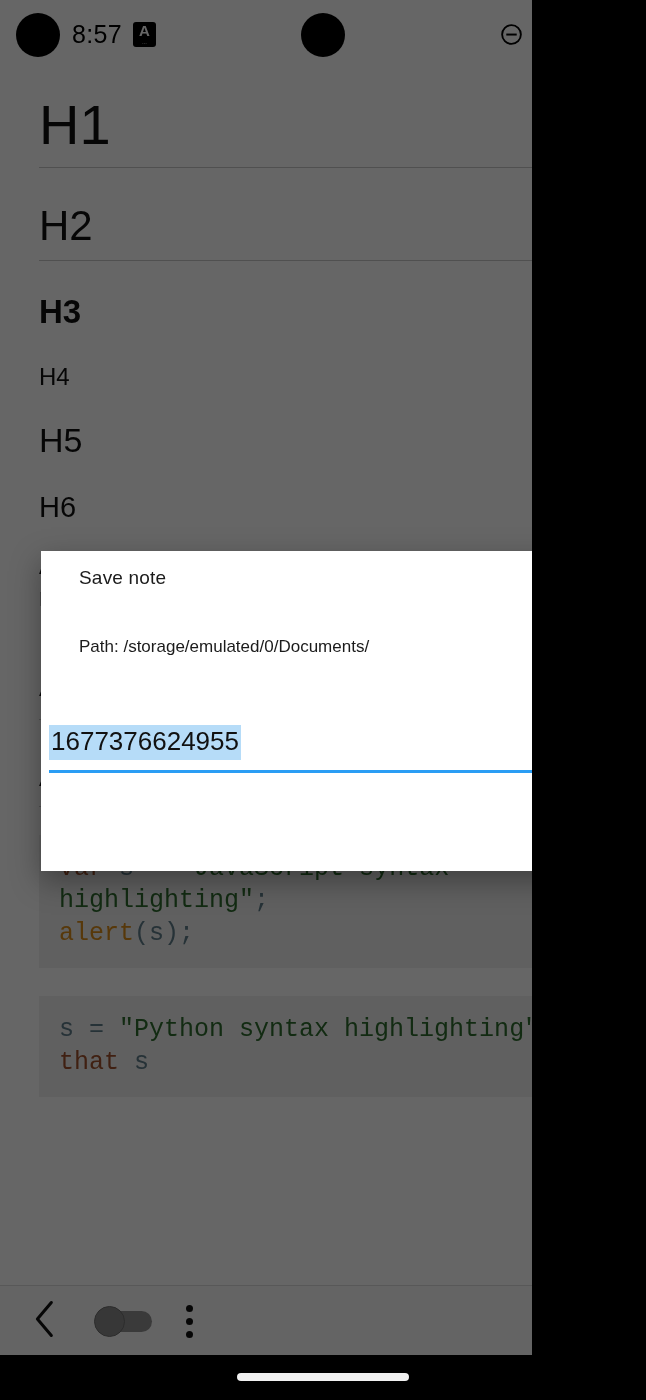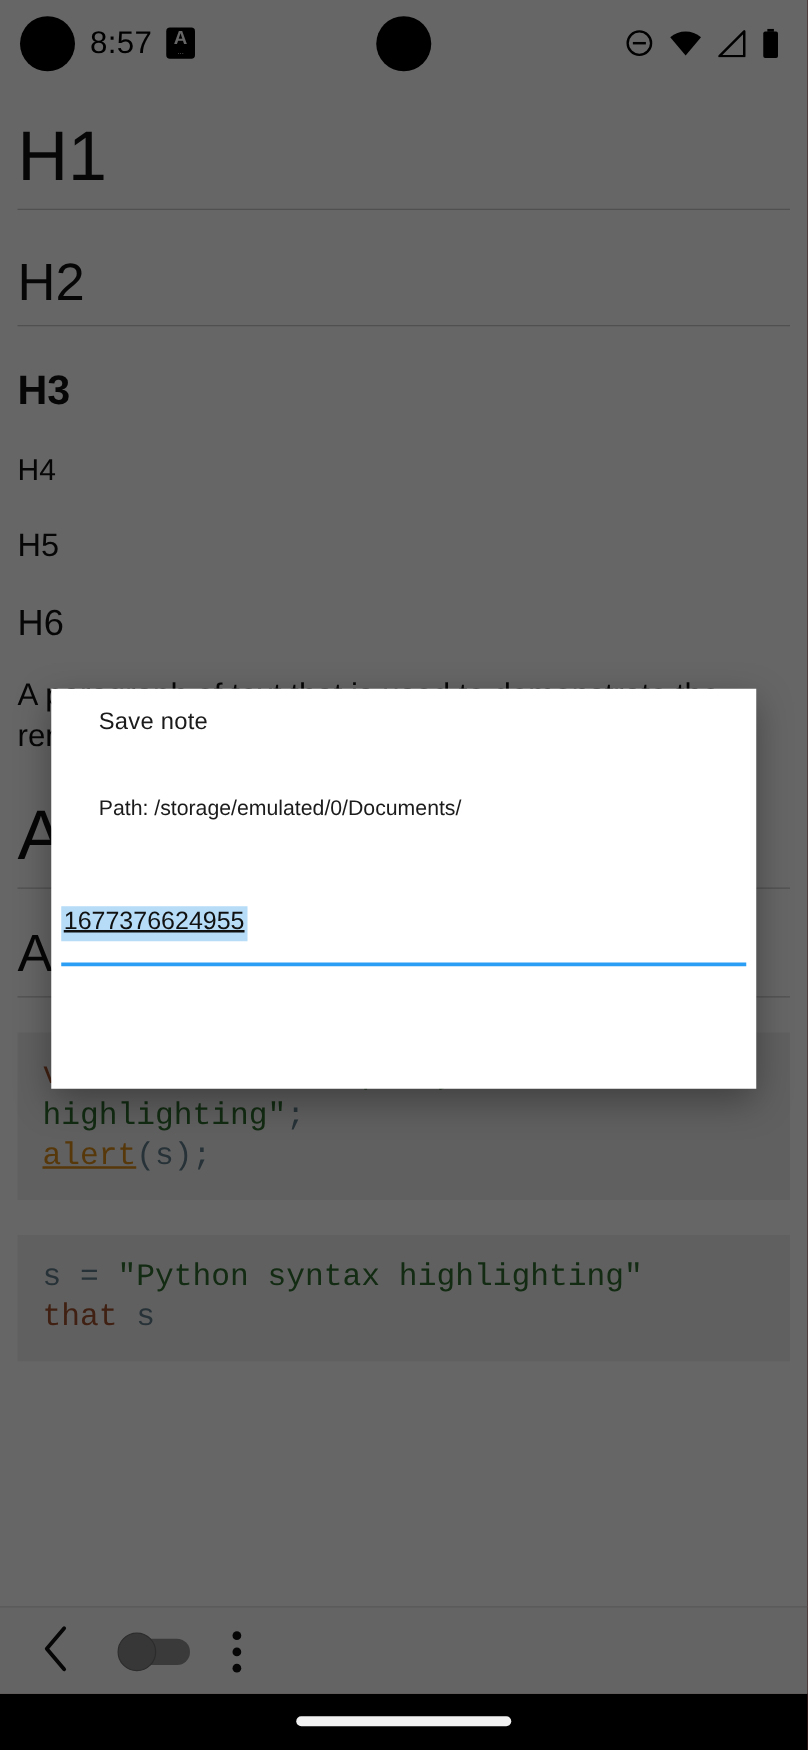"8:57" #phone { background: #7f1d1d -> #bef264; width: 646px -> 532px }
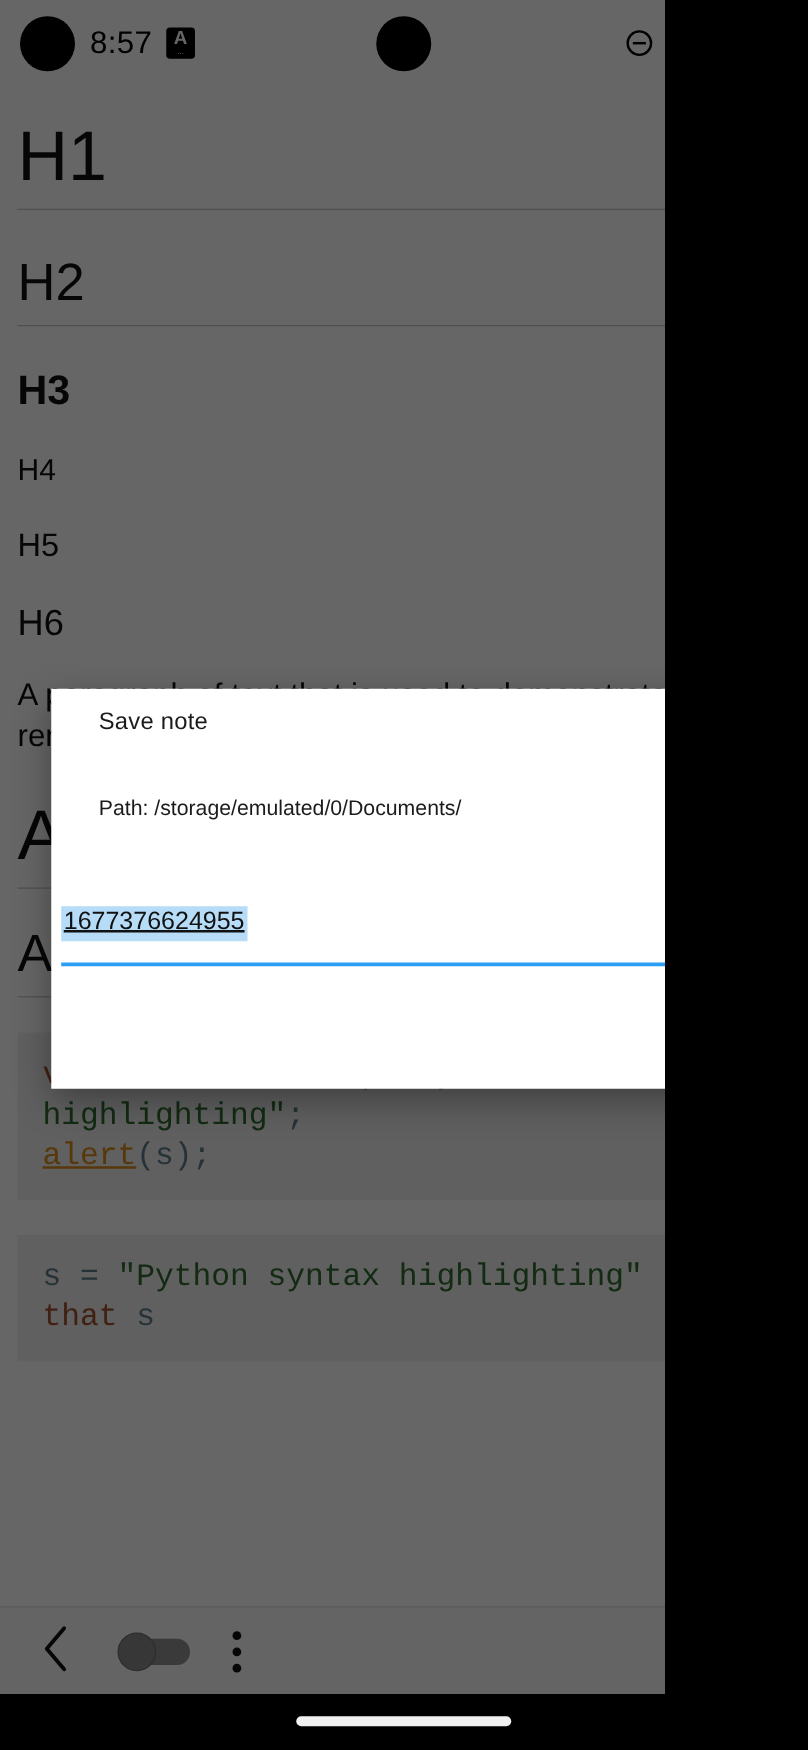"H1" #doc { padding: 0 14px -> 0 39px }
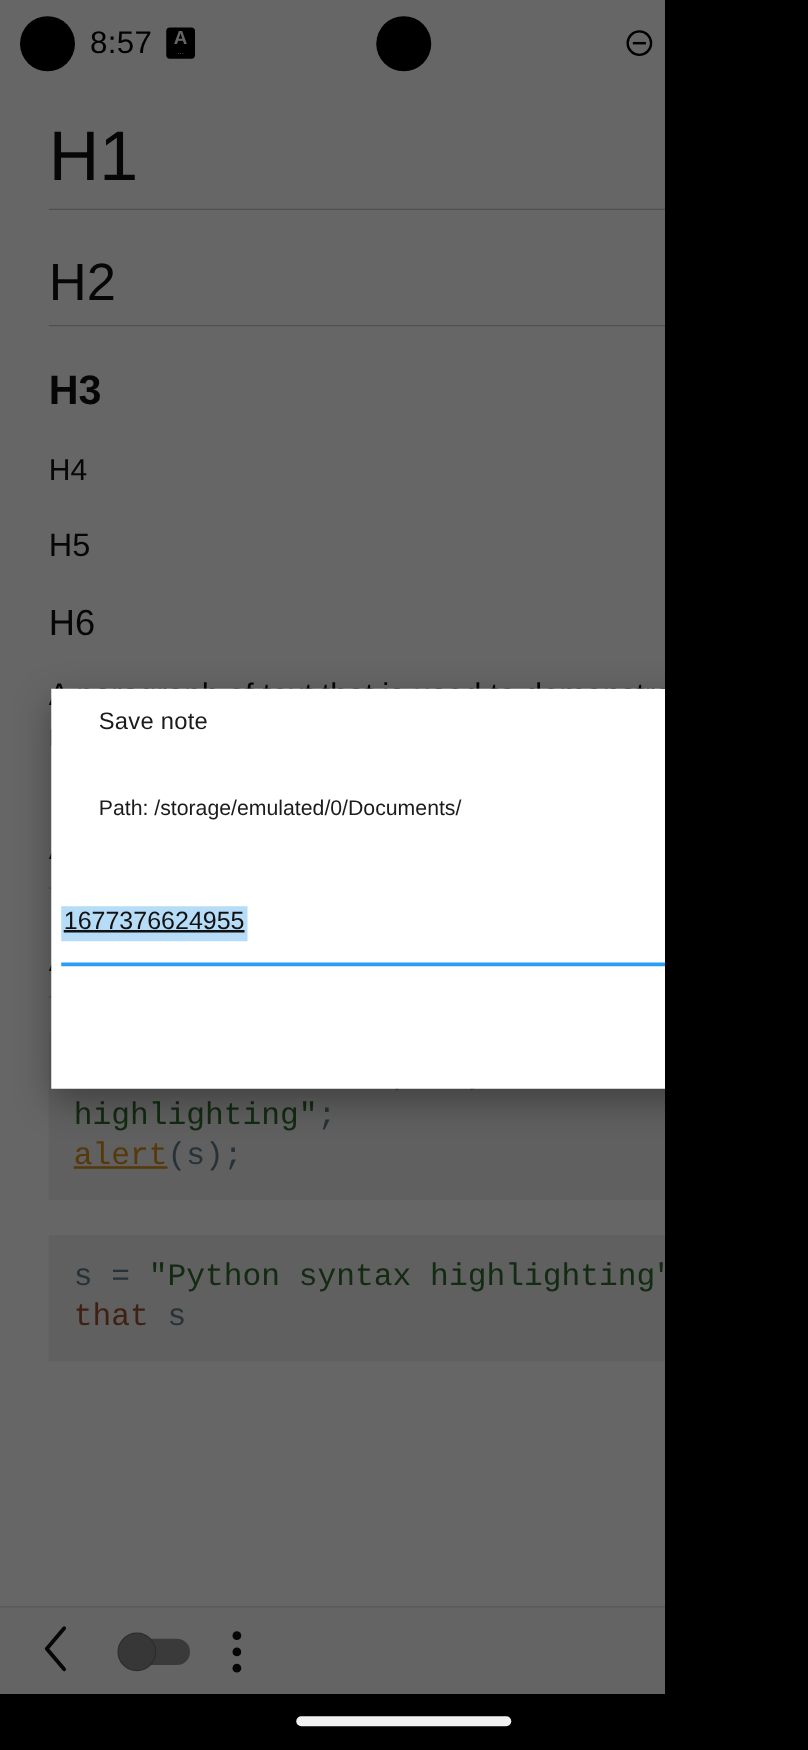"H5" .h5 { font-size: 26px -> 34px }
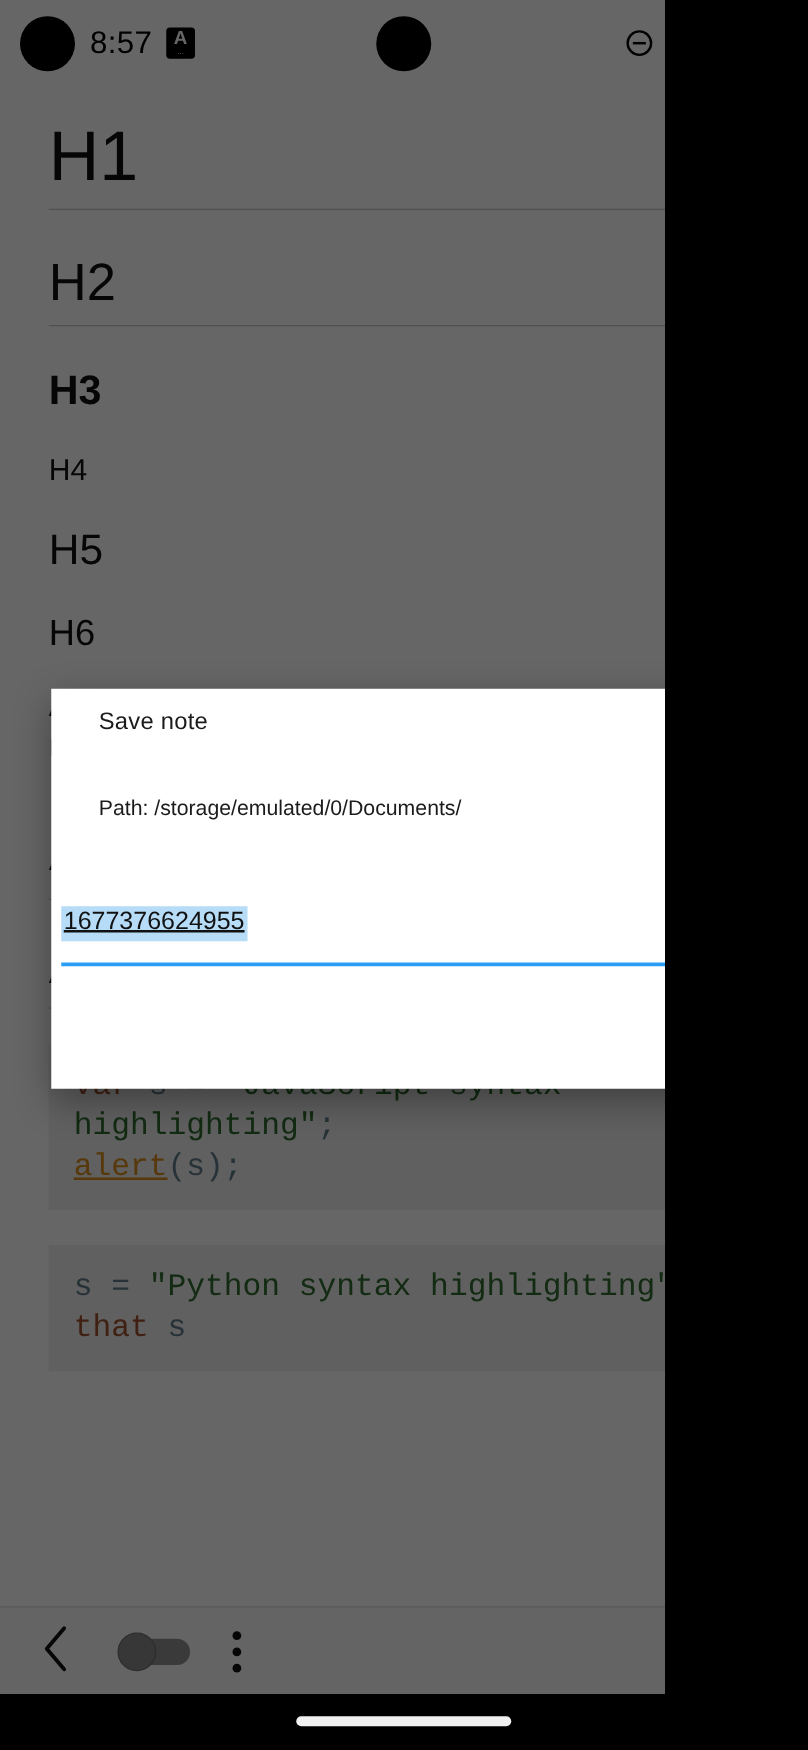"1677376624955" #dlg-input { font-size: 20px -> 26px; text-decoration: underline -> none }
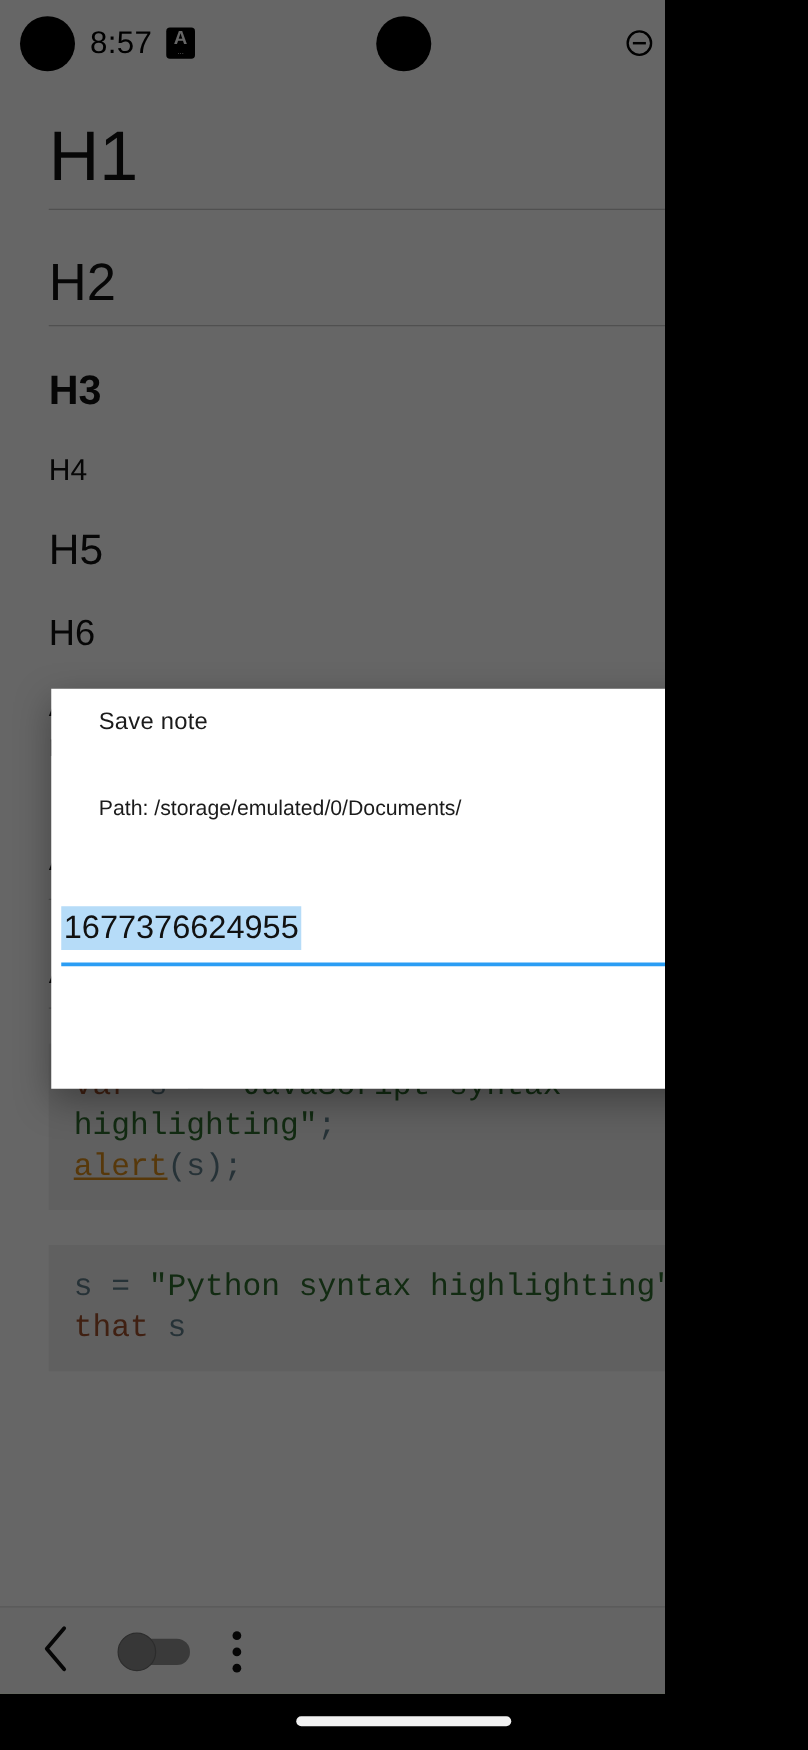"alert" .tk-fn { text-decoration: underline -> none }
